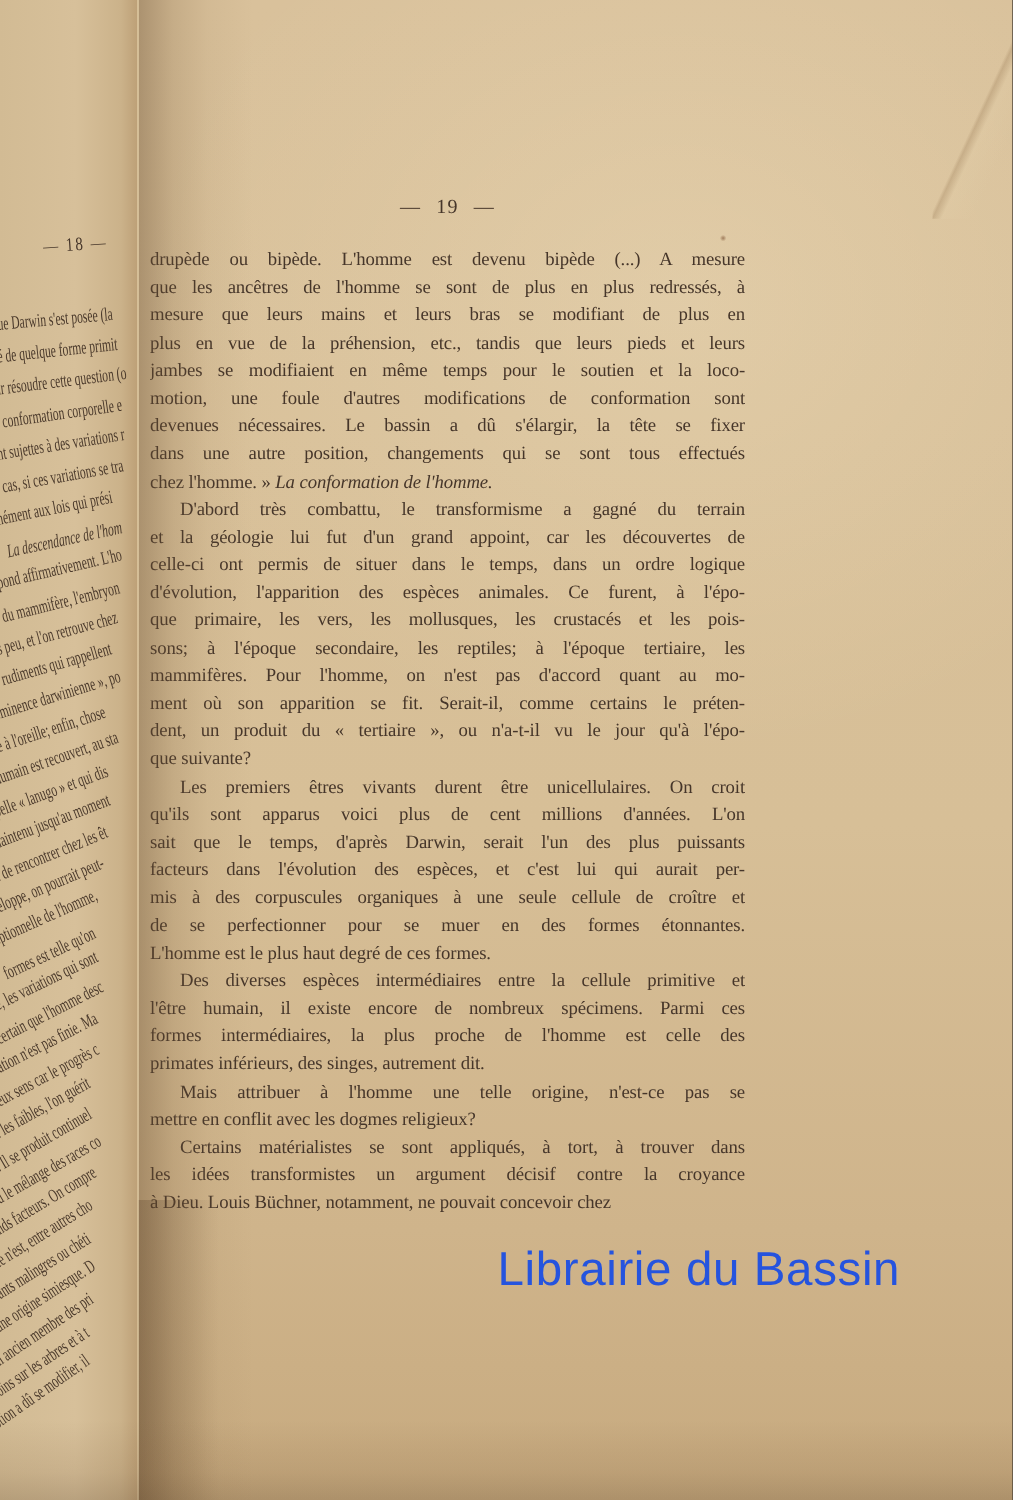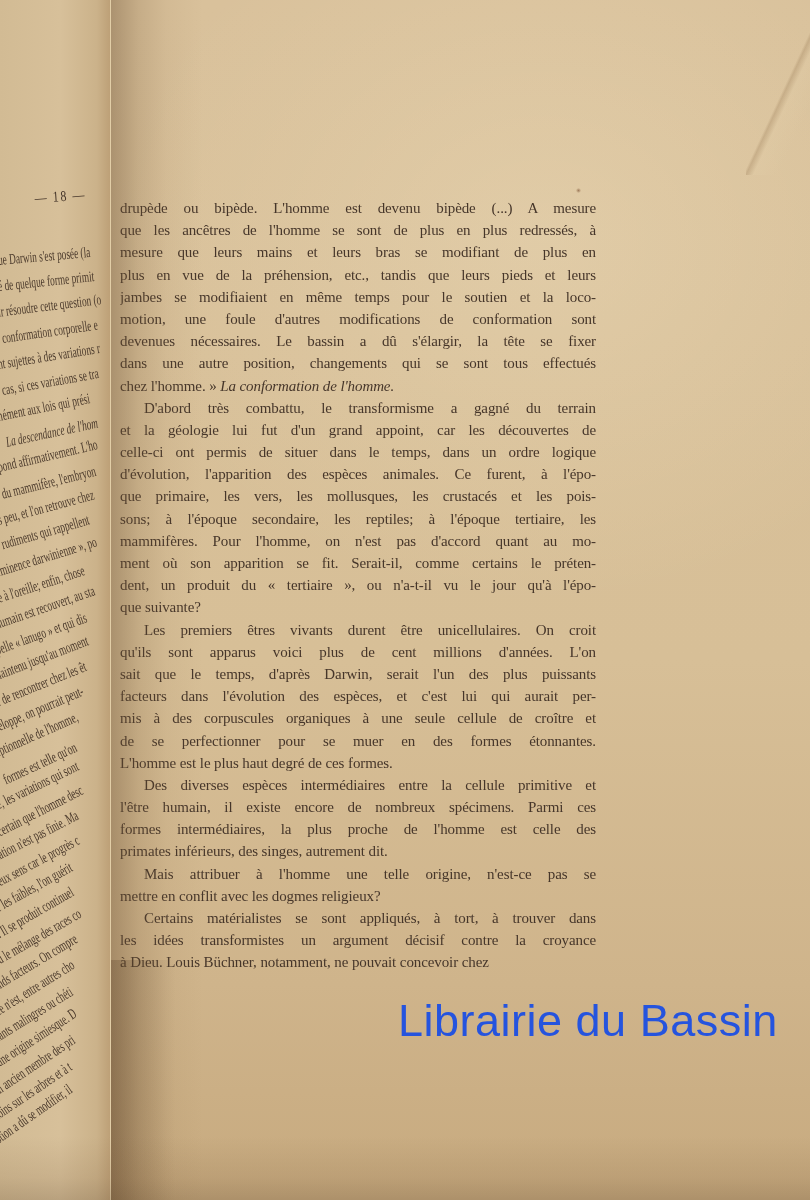"— 19 —" div.page-num { html: none -> <div>— 19 —</div> }
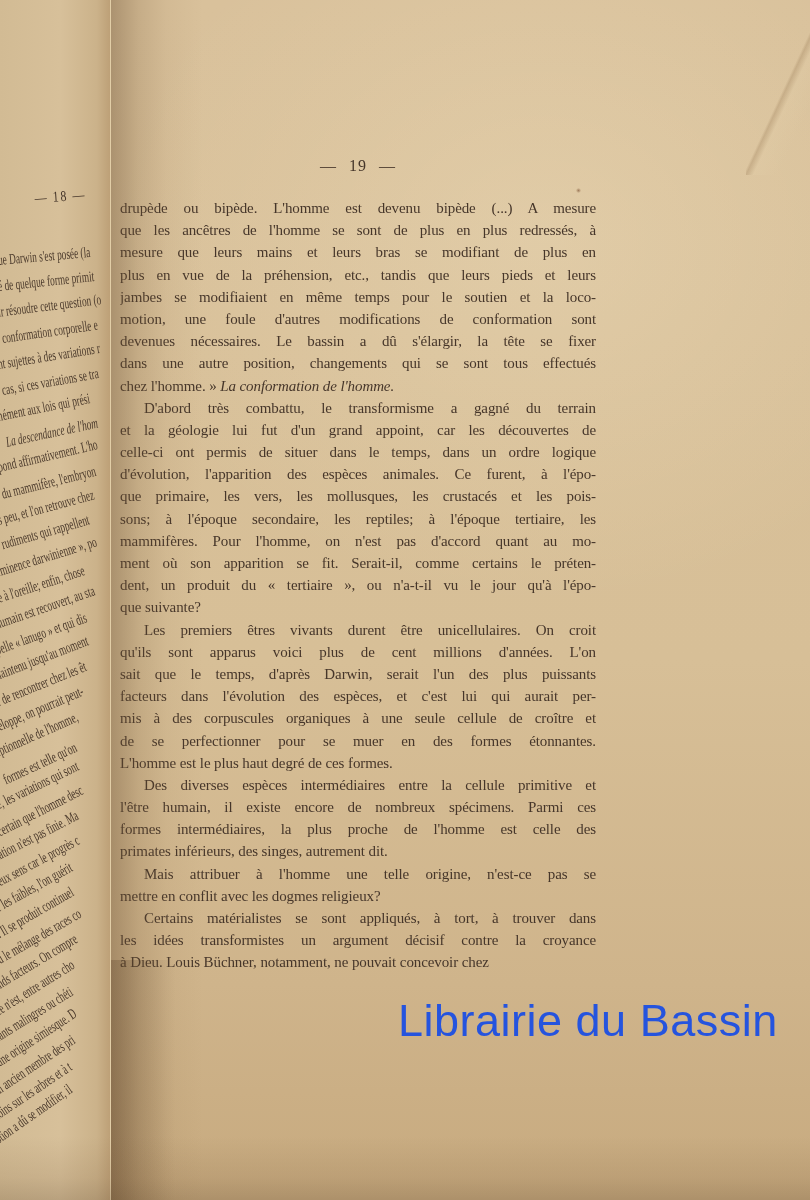"Librairie du Bassin" .watermark { font-size: 45px -> 38px }
